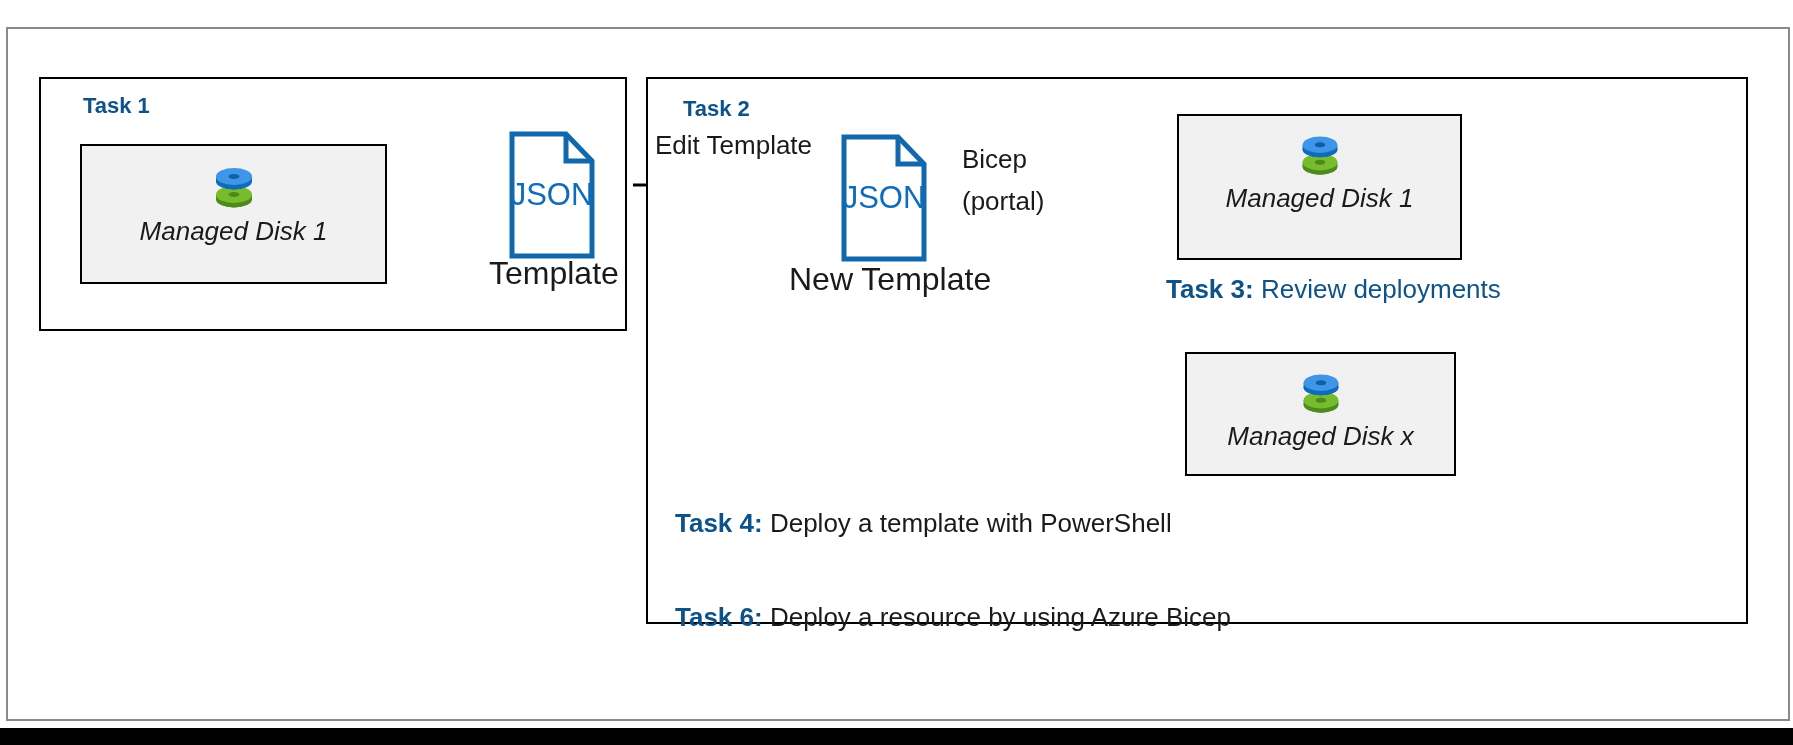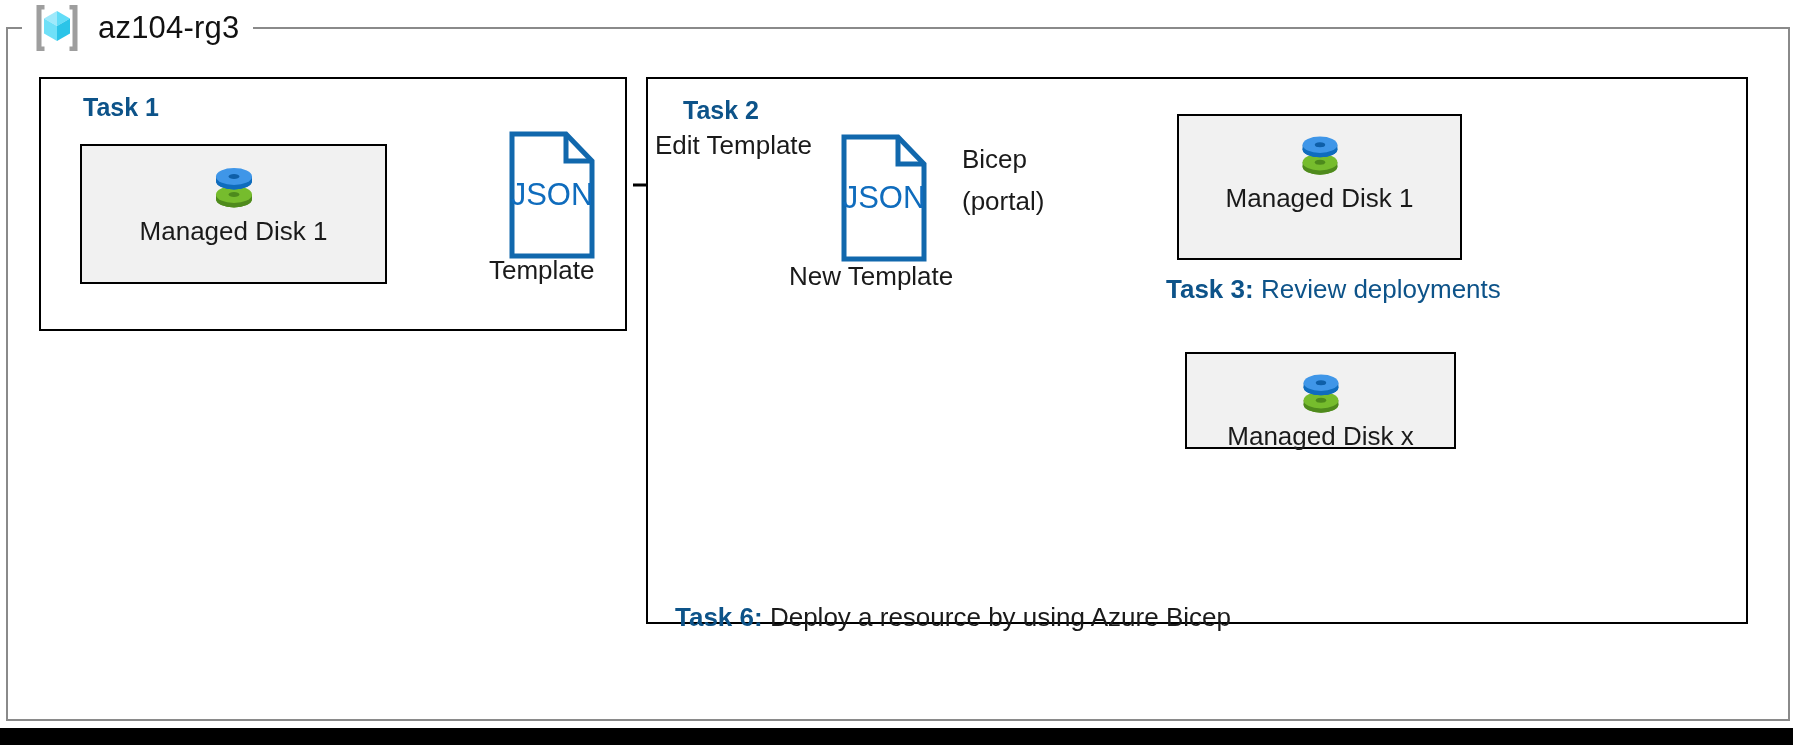"az104-rg3" div.rg-header { html: <div> <span> <svg> <path></path> <path></path> <path></path> <path></path> <path></path> <path></path> </svg> </span> <span>az104-rg3</span> </div> -> none }
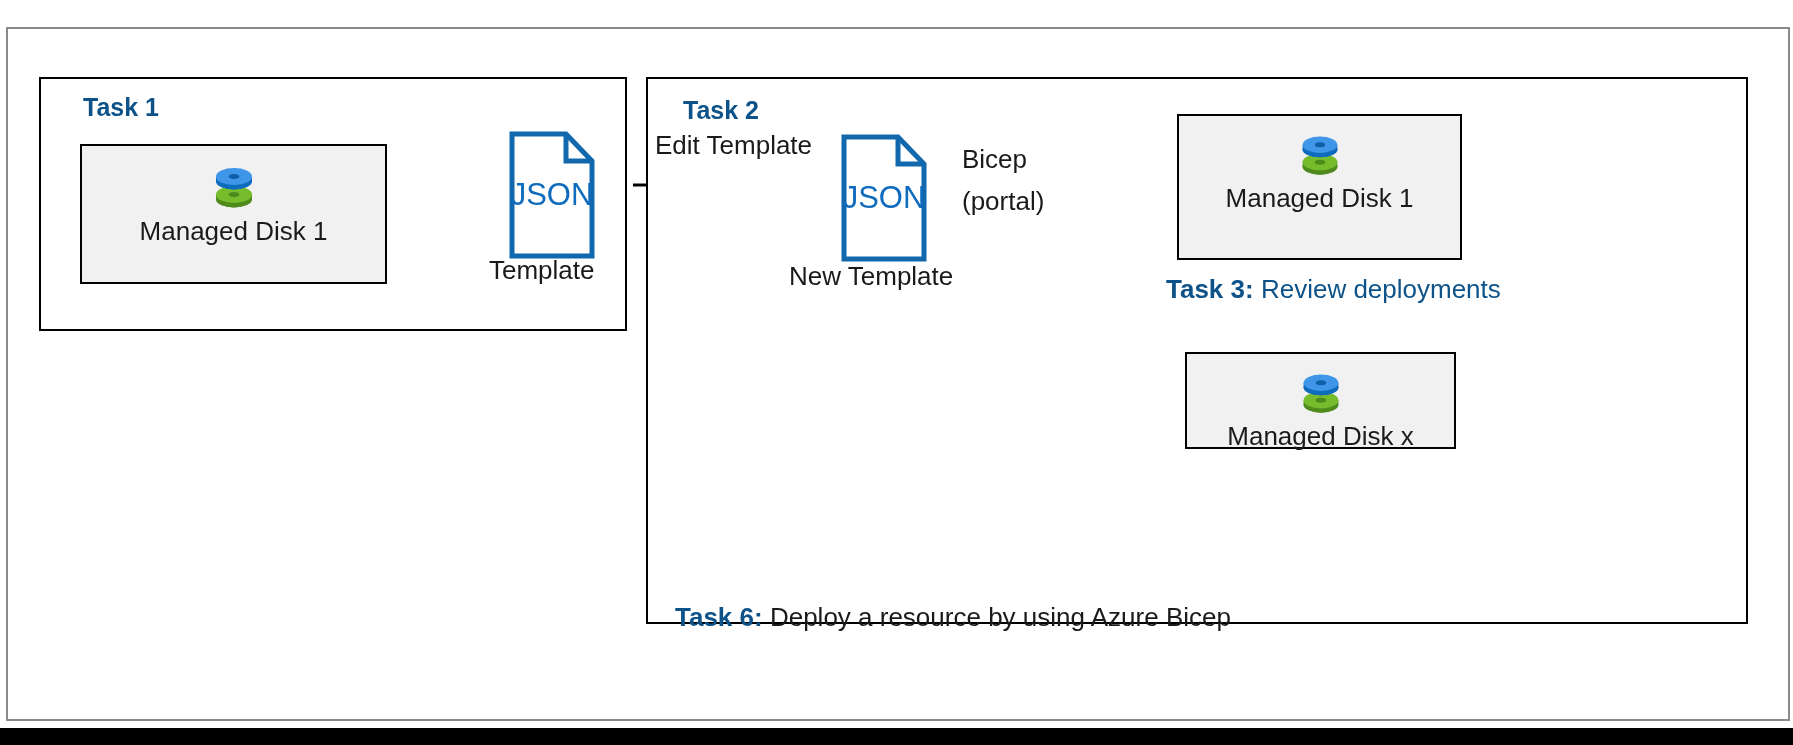"Task 1" .task-heading { font-size: 25px -> 22px }
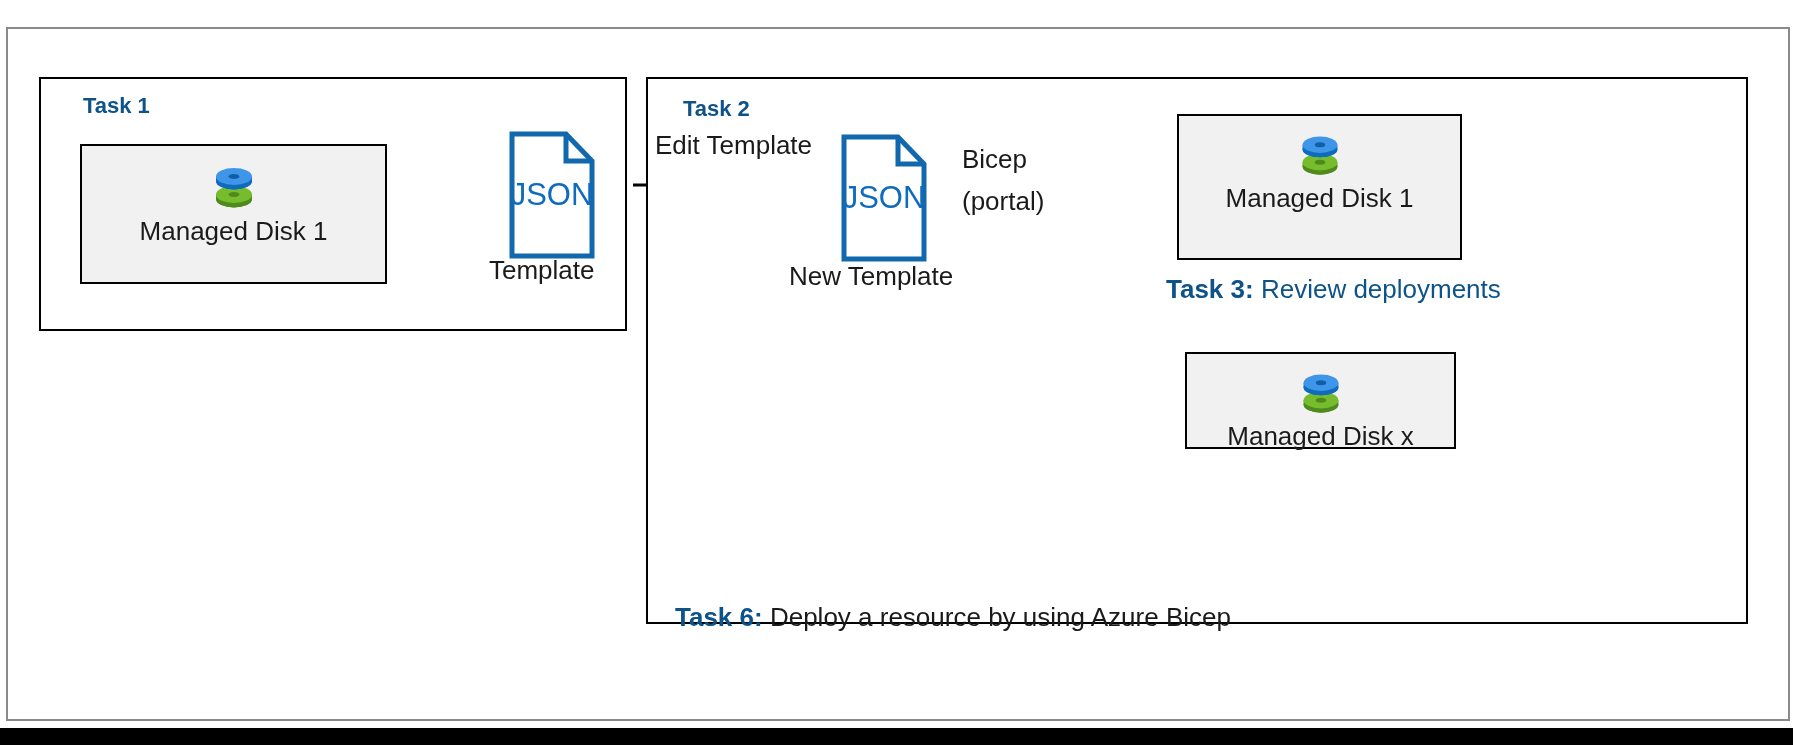"Managed Disk 1" .res-label { font-style: none -> italic }
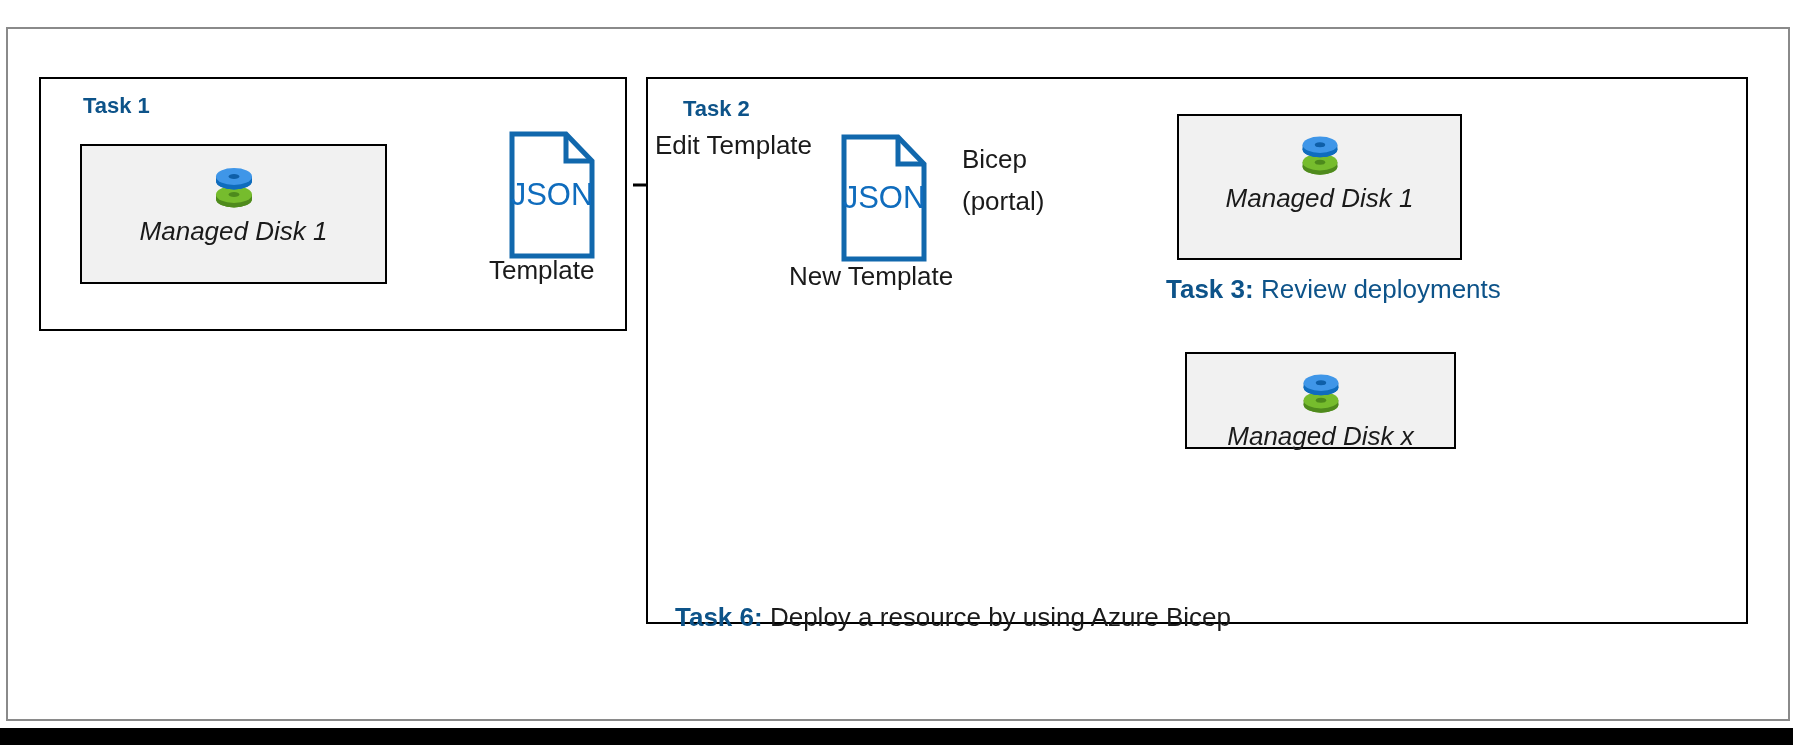"Template" .json-caption { font-size: 26px -> 32px }
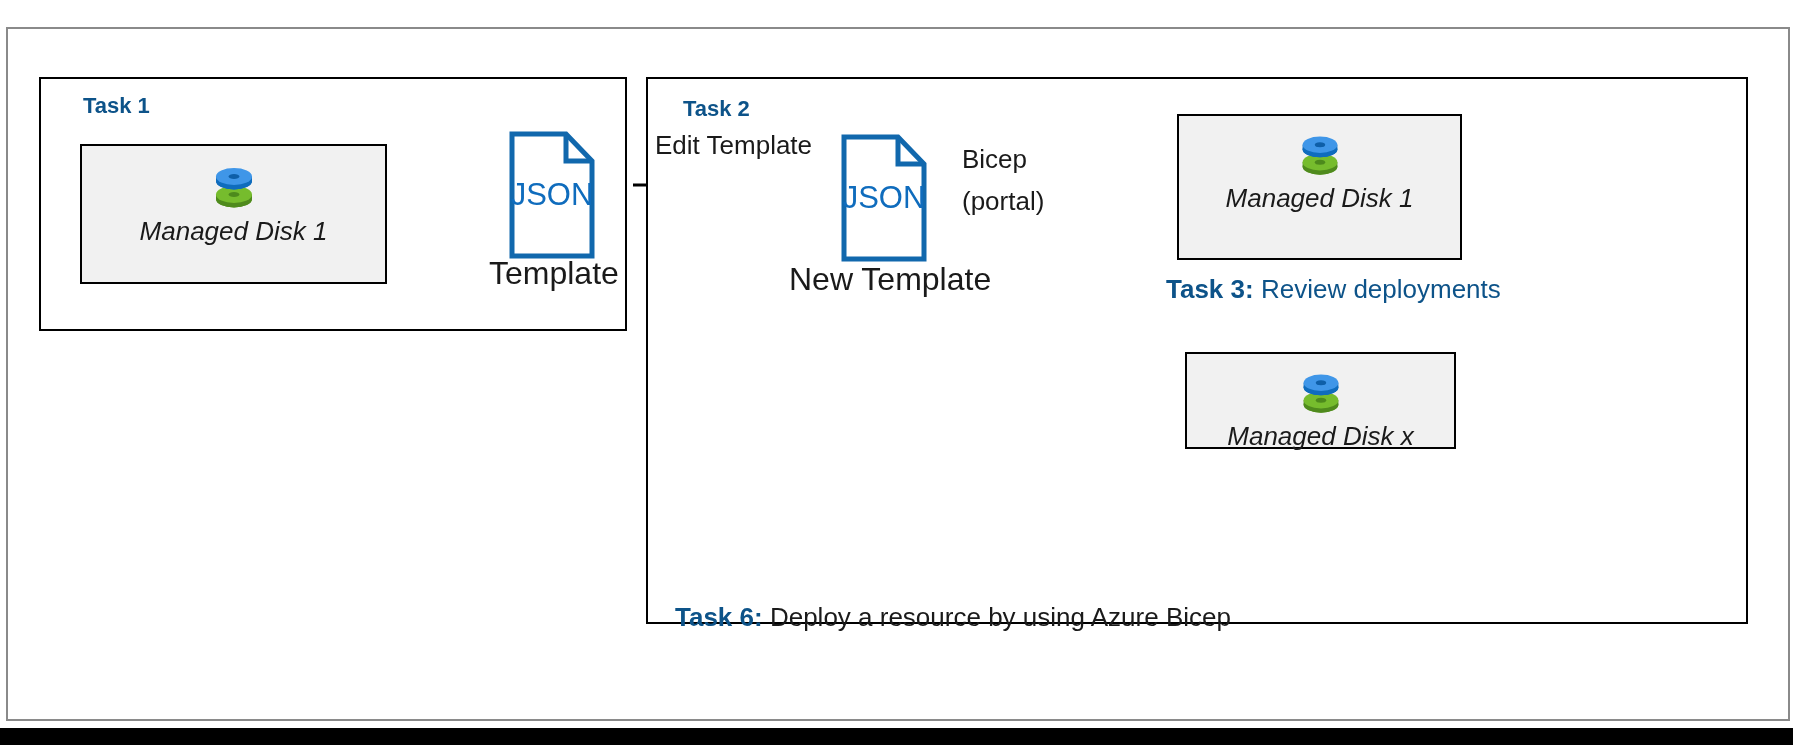"Managed Disk x" #disk3-box { height: 97px -> 124px }
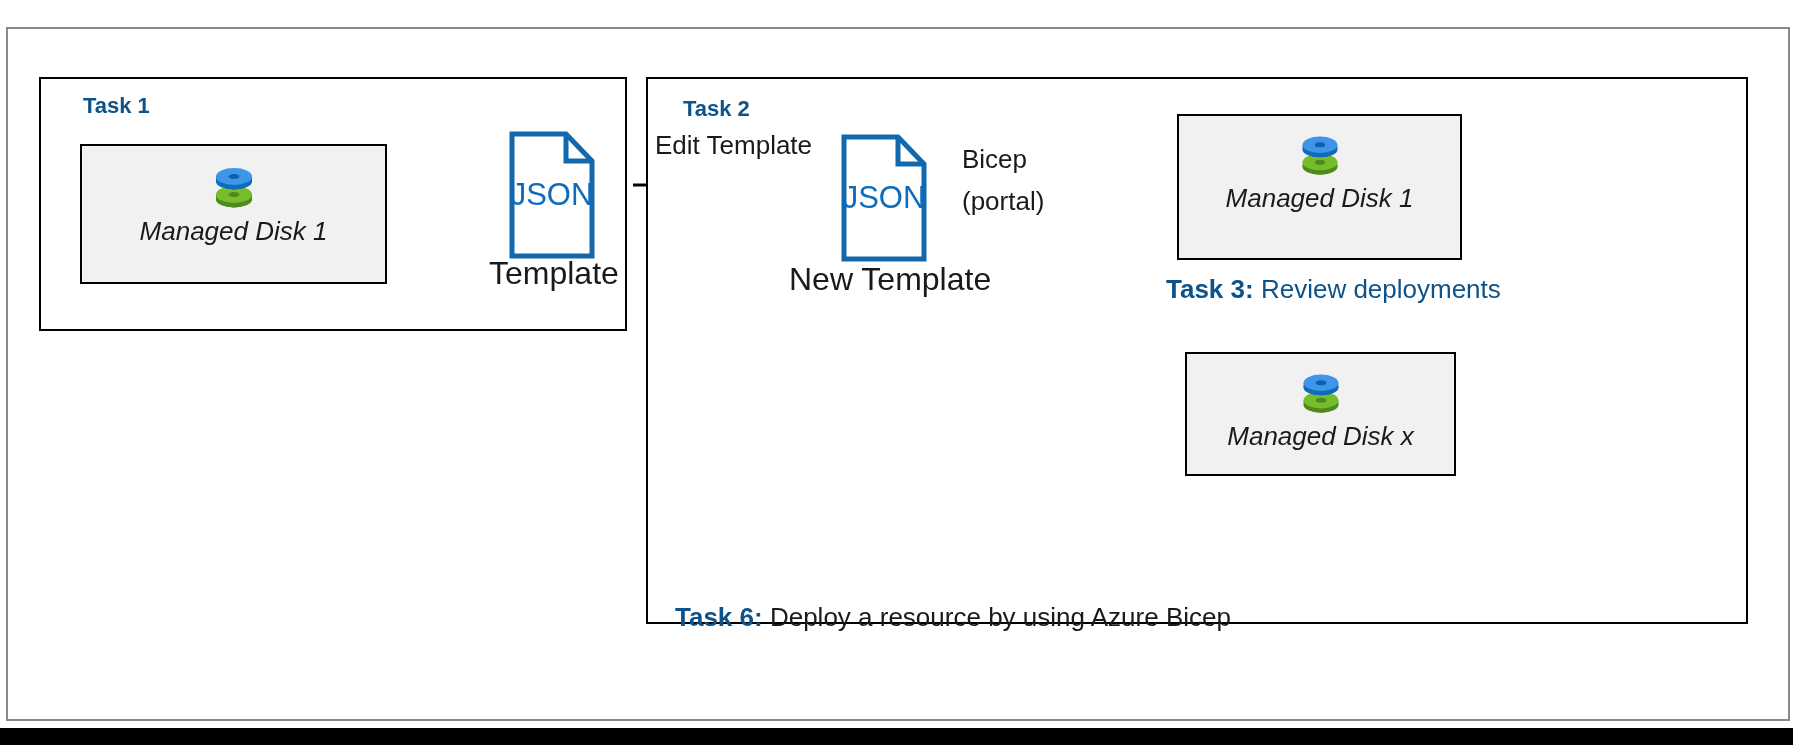"Task 4: Deploy a template" div.task-note { html: none -> <div> <span>Task 4:</span><span> Deploy a template with PowerShell</span> </div> }
